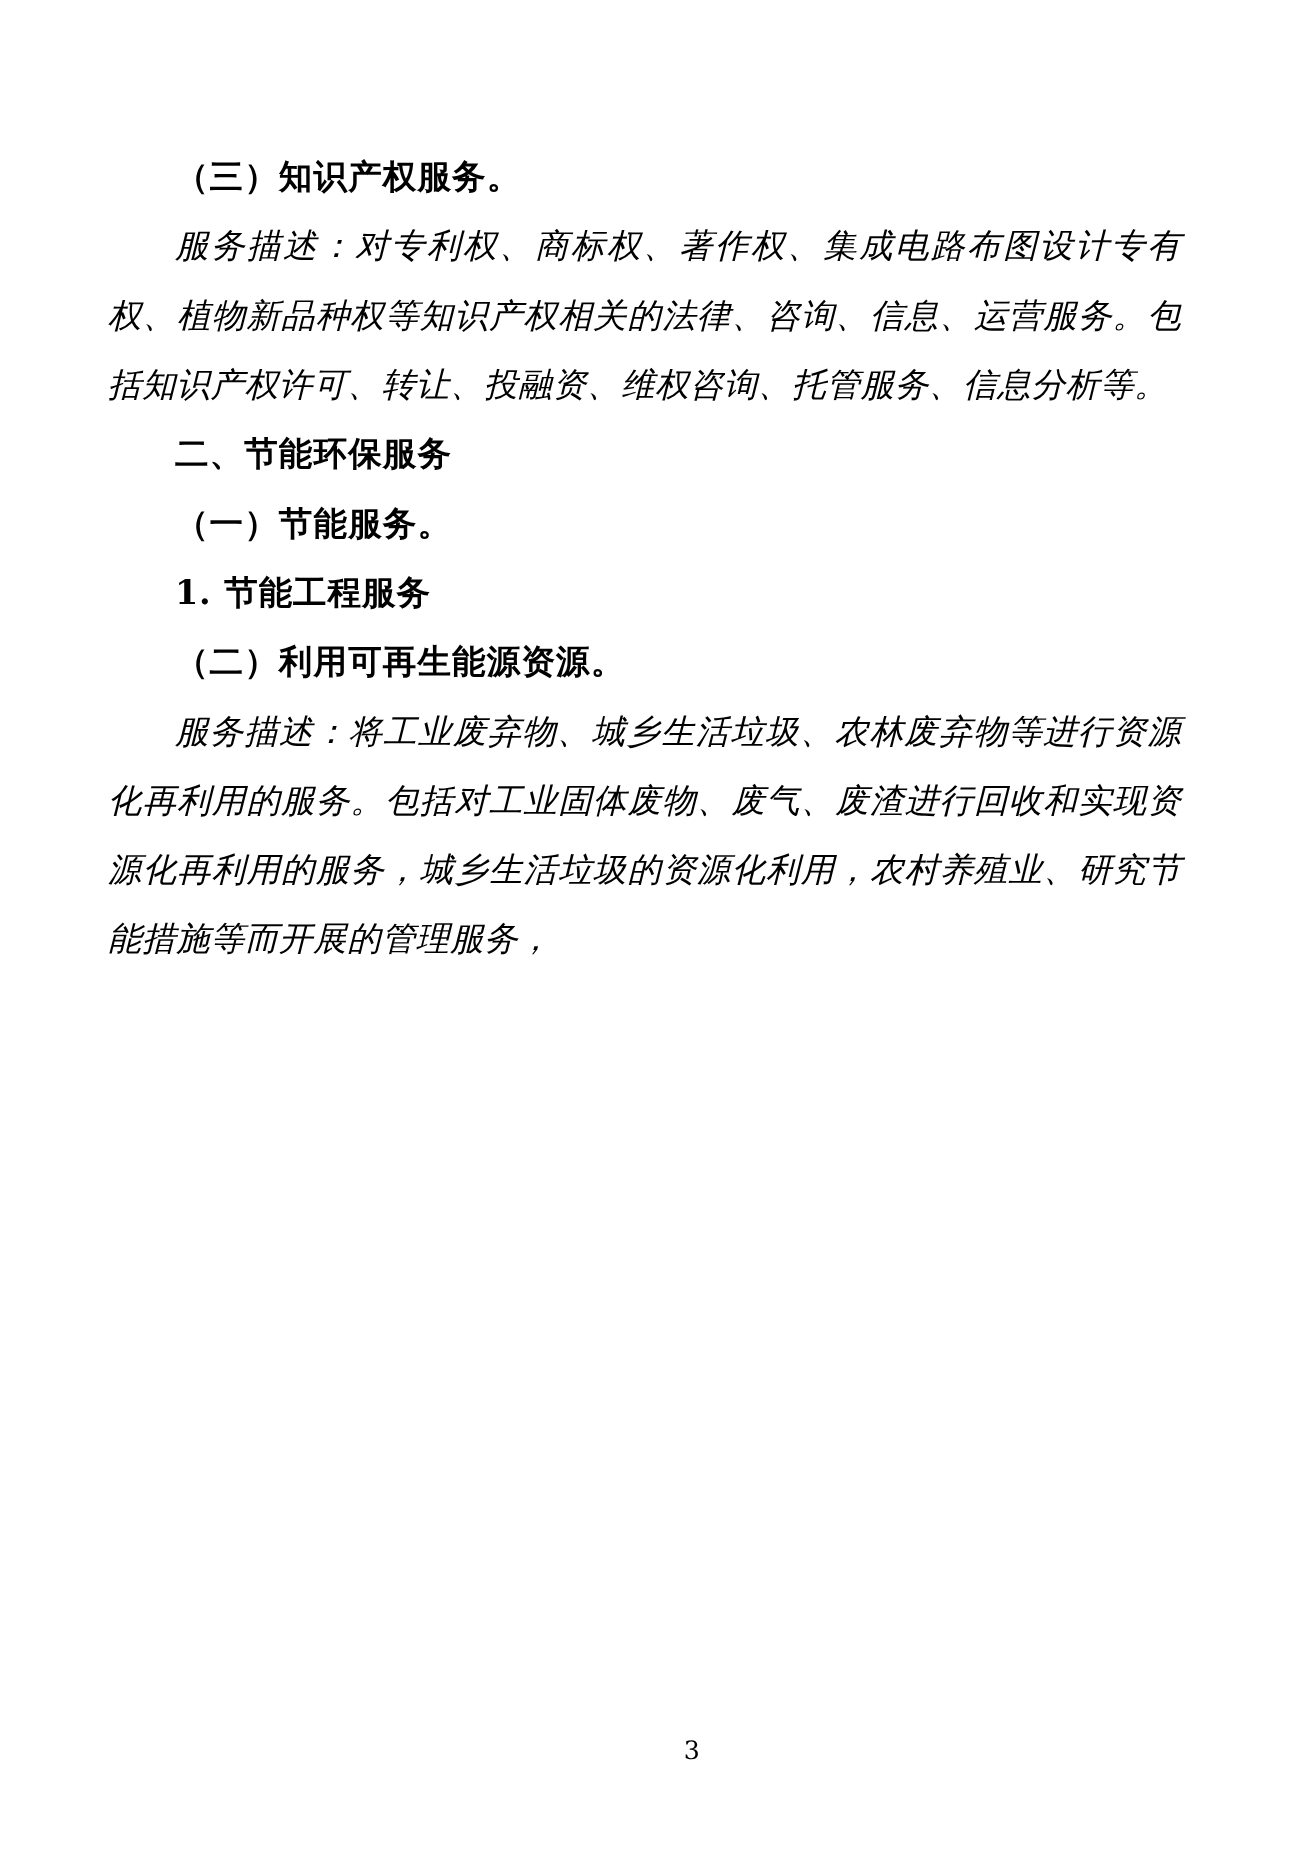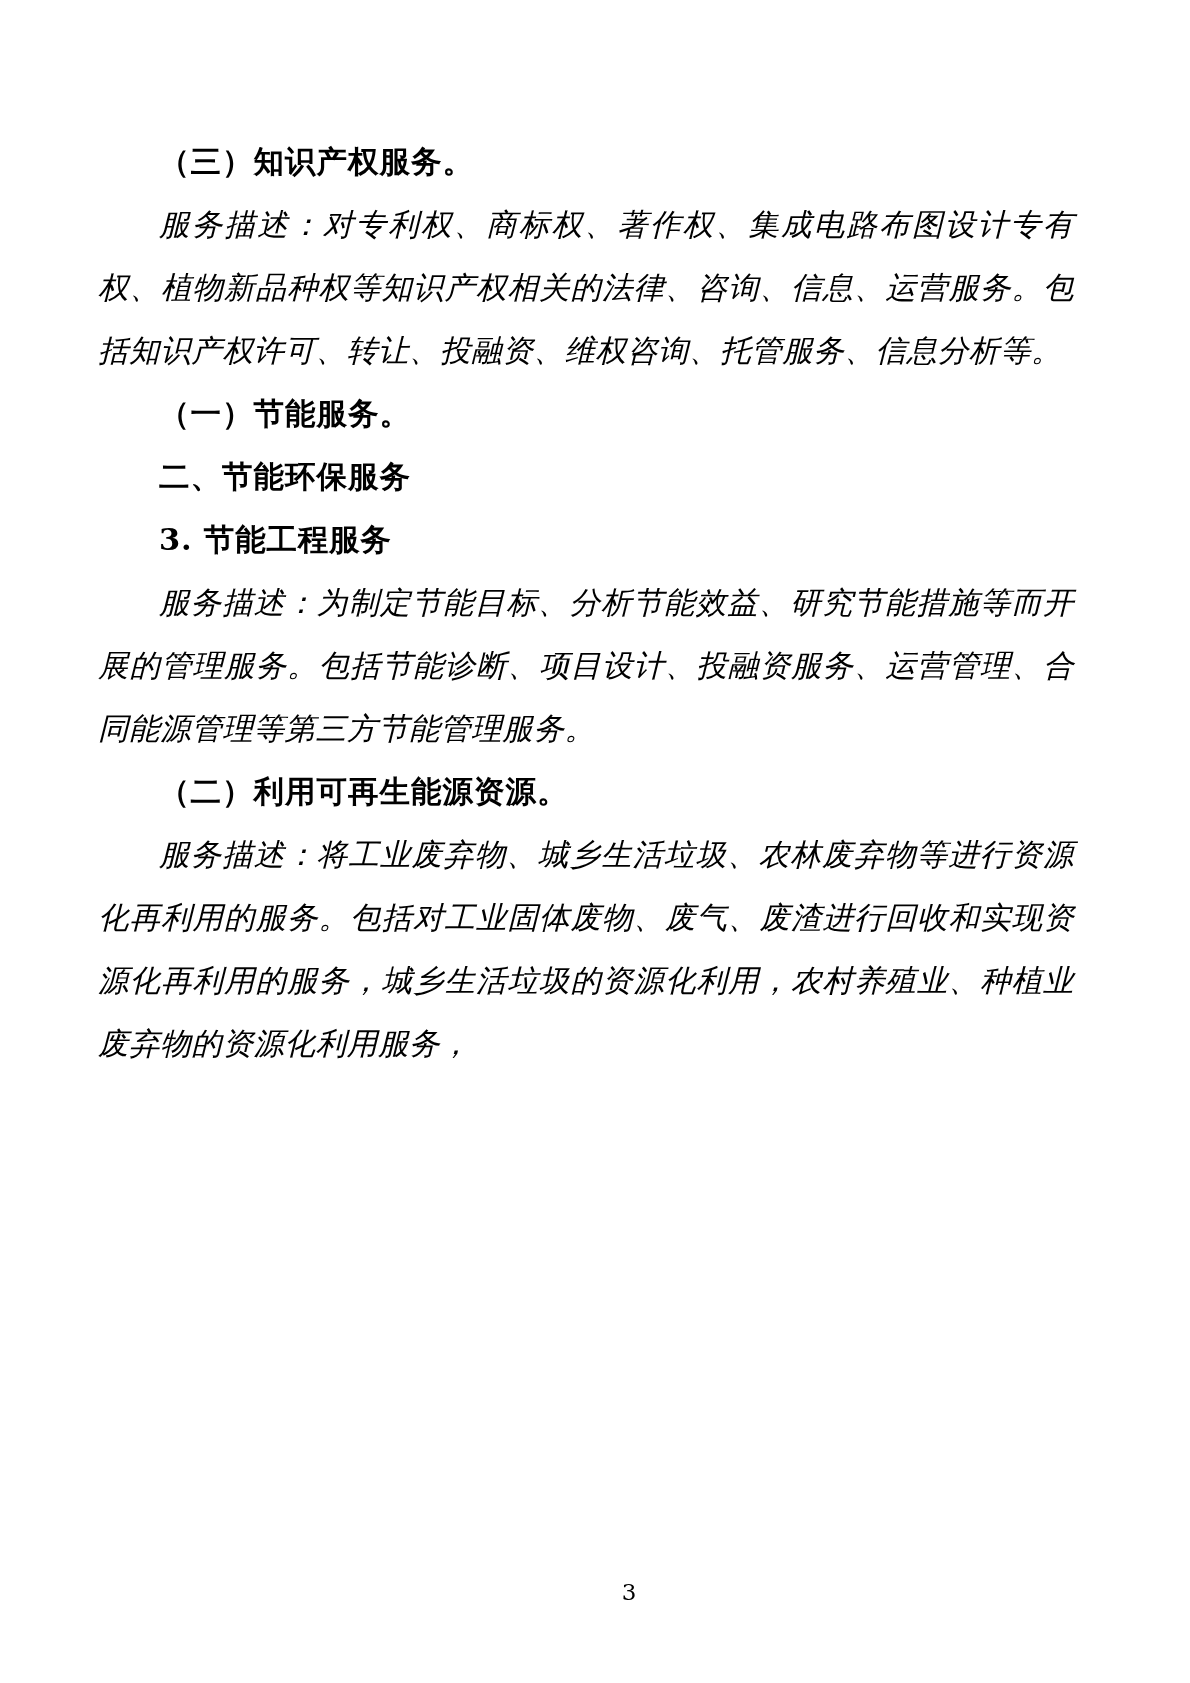"（一）节能服务。" p.heading { order: before "二、节能环保服务" -> after "二、节能环保服务" }
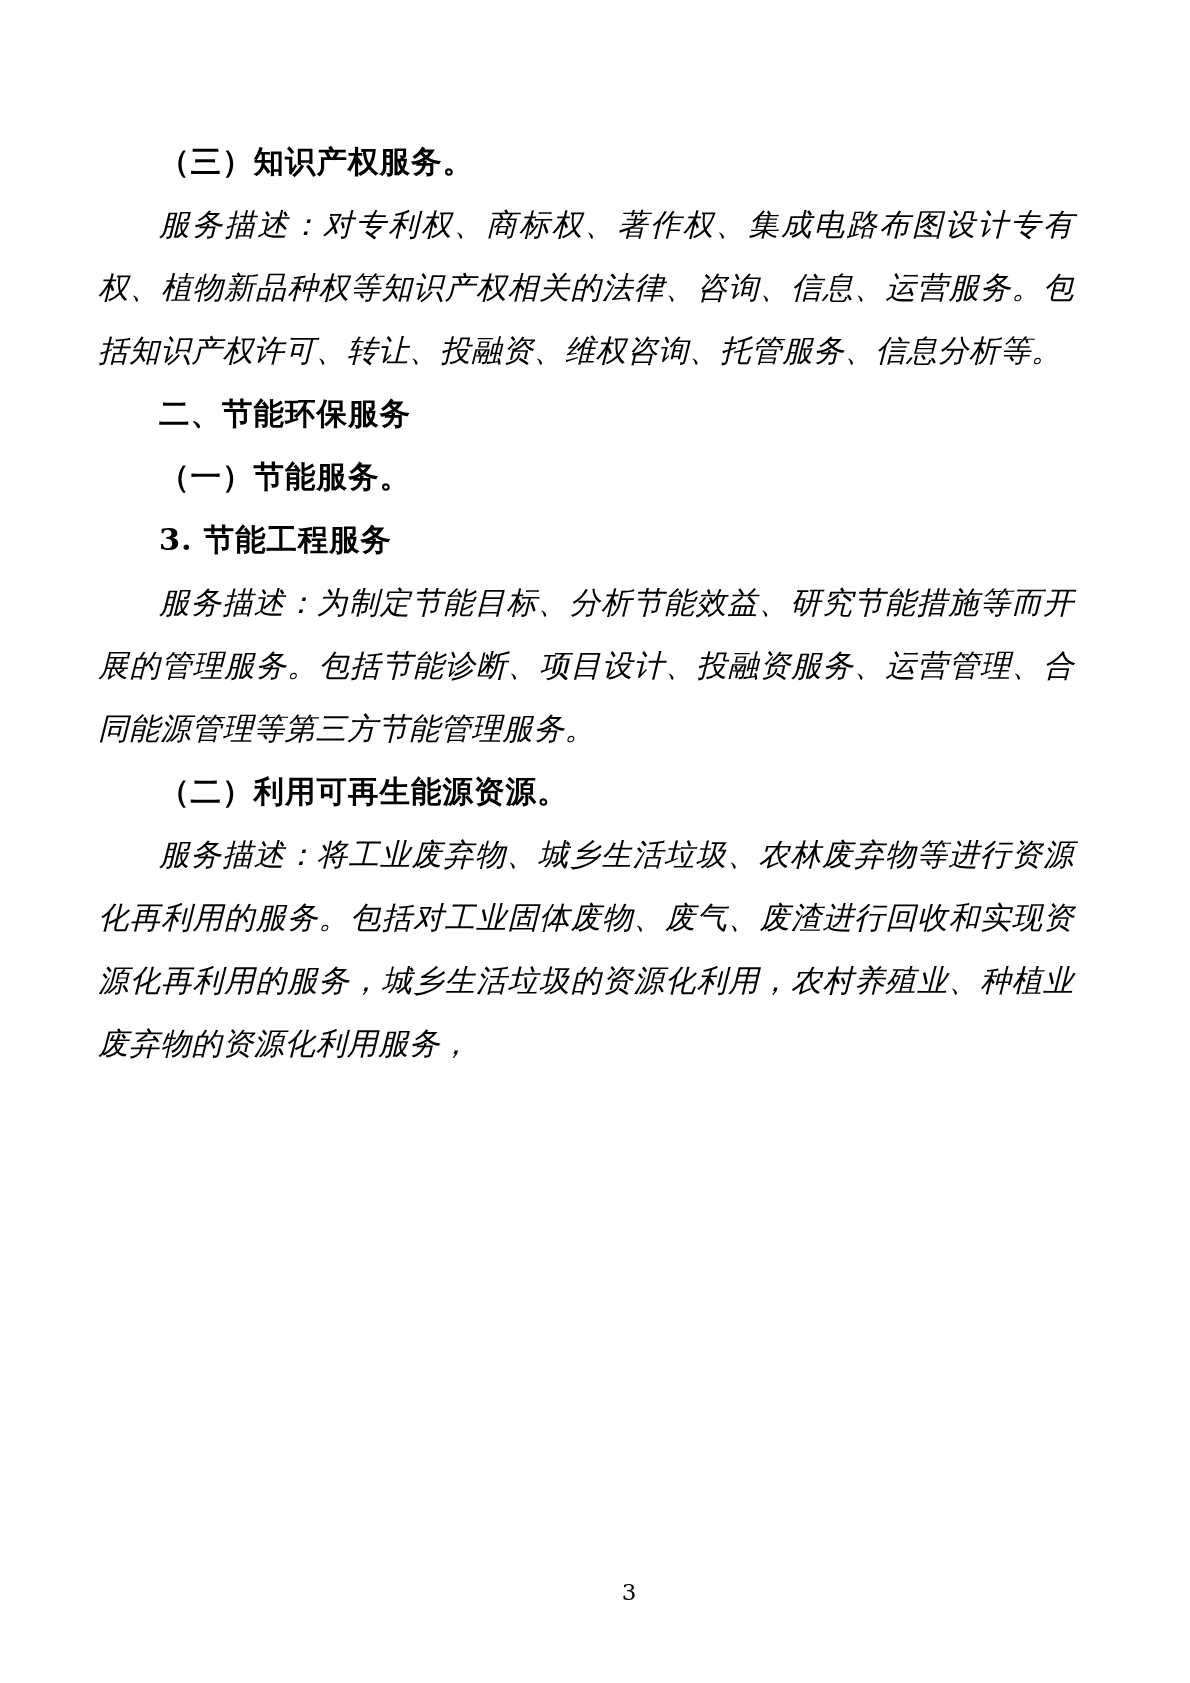"3. 节能工程服务" p.heading-sm { text: 3 -> 1 }
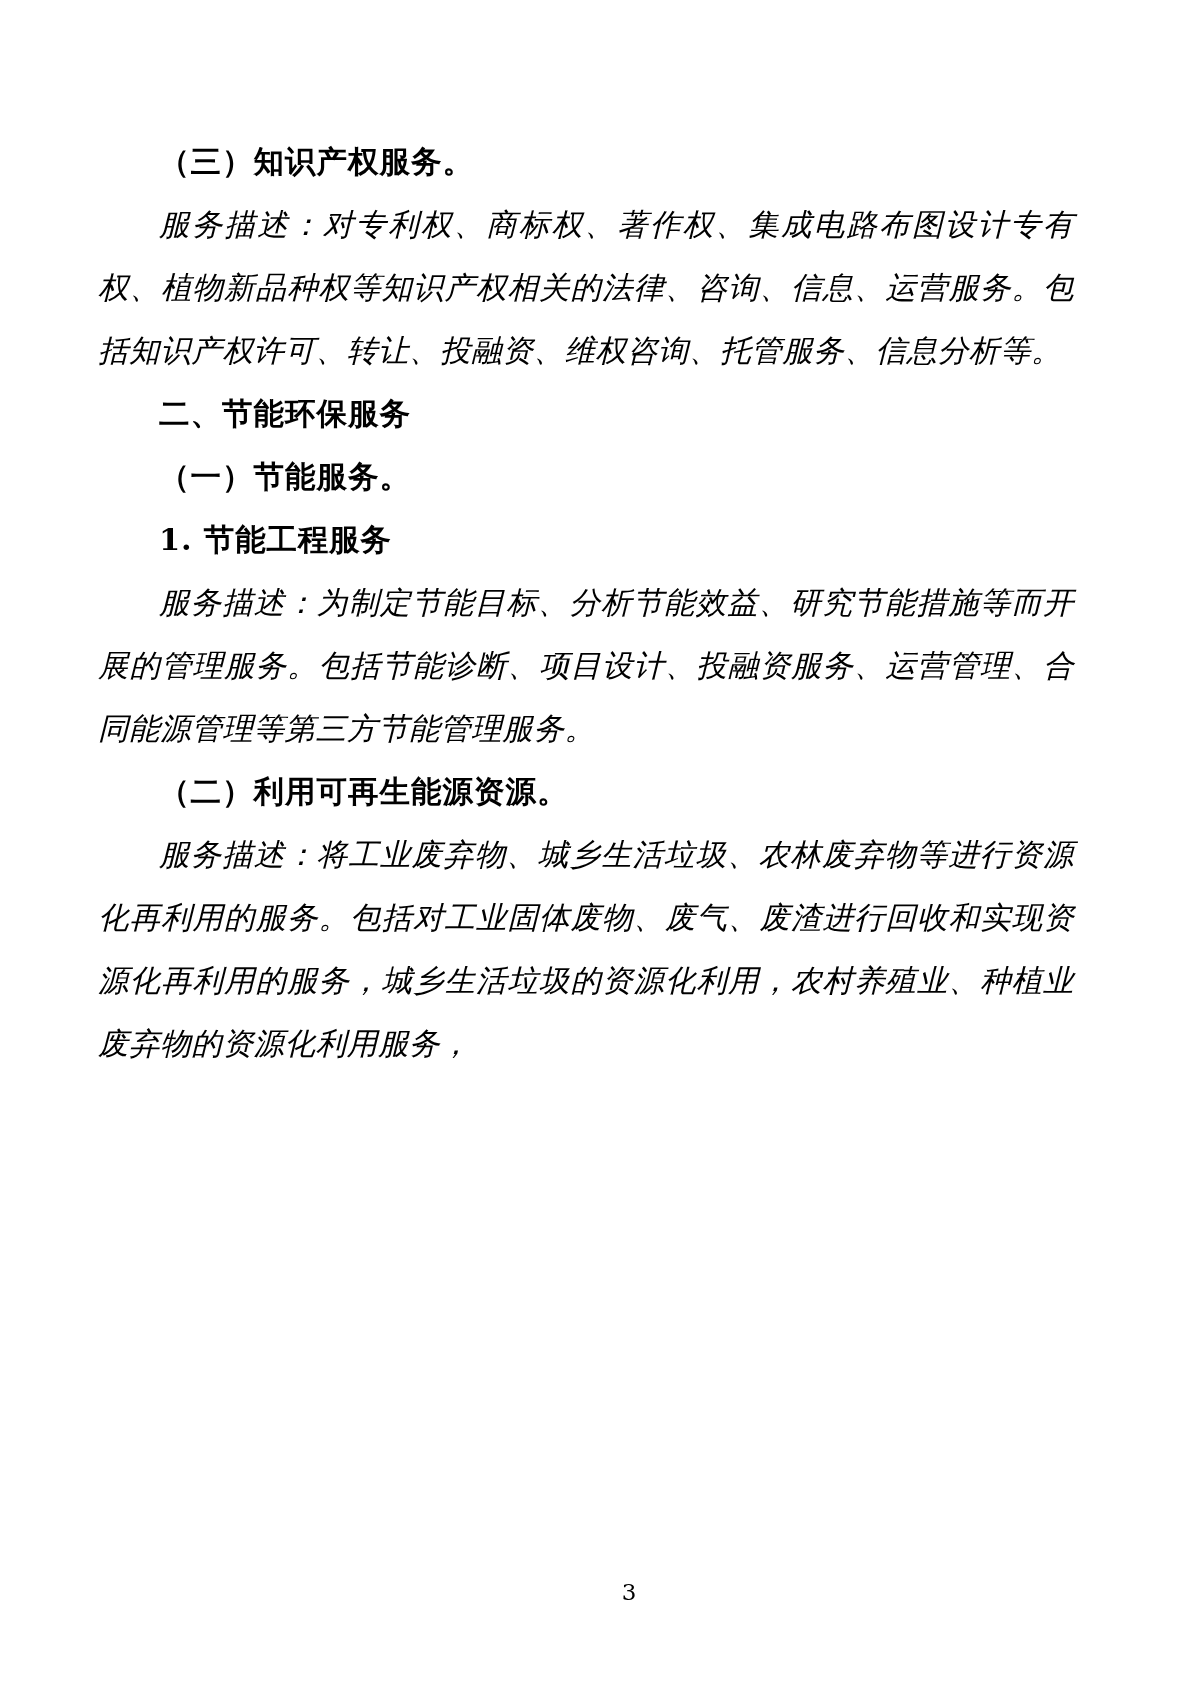"服务描述：为制定节能目标、分析节能效益、研究节能措施等而开展的管理服务。包括节能" p.para { html: <p>服务描述：为制定节能目标、分析节能效益、研究节能措施等而开展的管理服务。包括节能诊断、项目设计、投融资服务、运营管理、合同能源管理等第三方节能管理服务。</p> -> none }
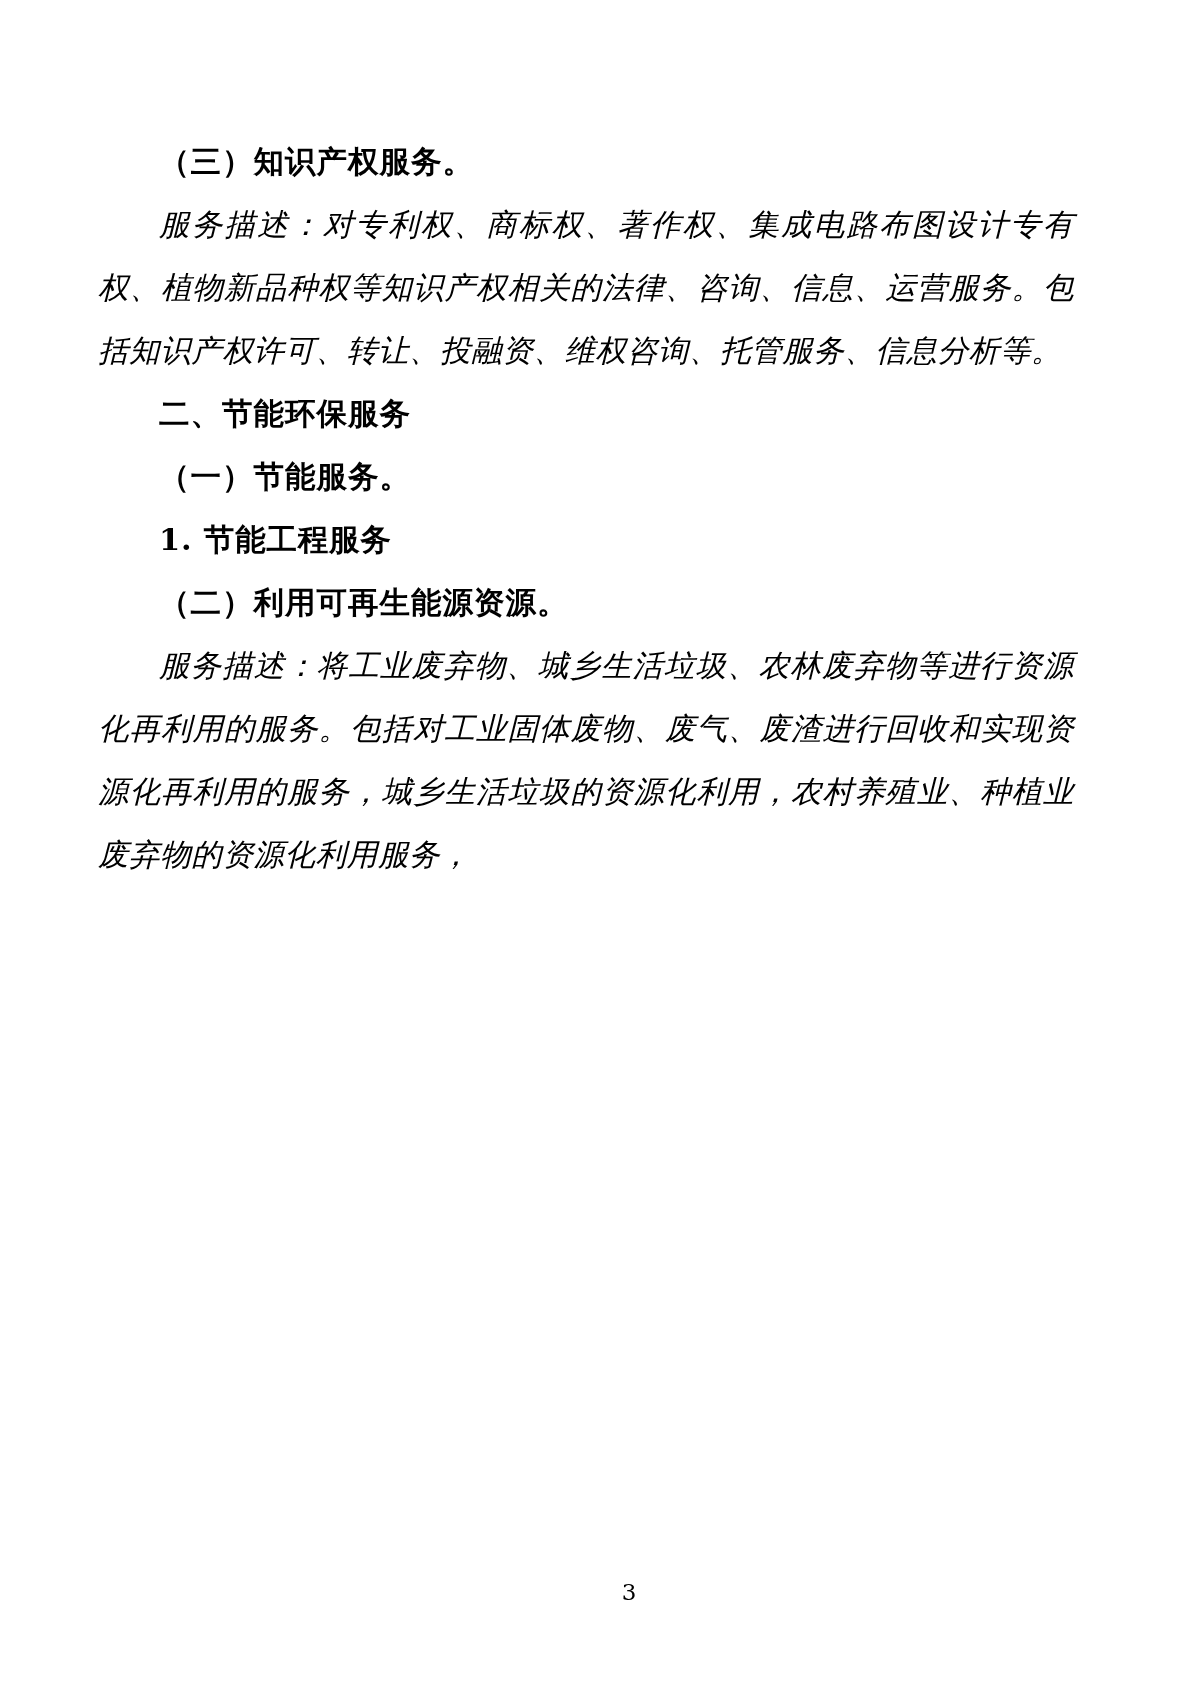"服务描述：将工业废弃物、城乡生活垃圾、农林废弃物等进行资源化再利用的服务。包括对" p.para { text: 种植业废弃物的资源化利用 -> 研究节能措施等而开展的管理 }
